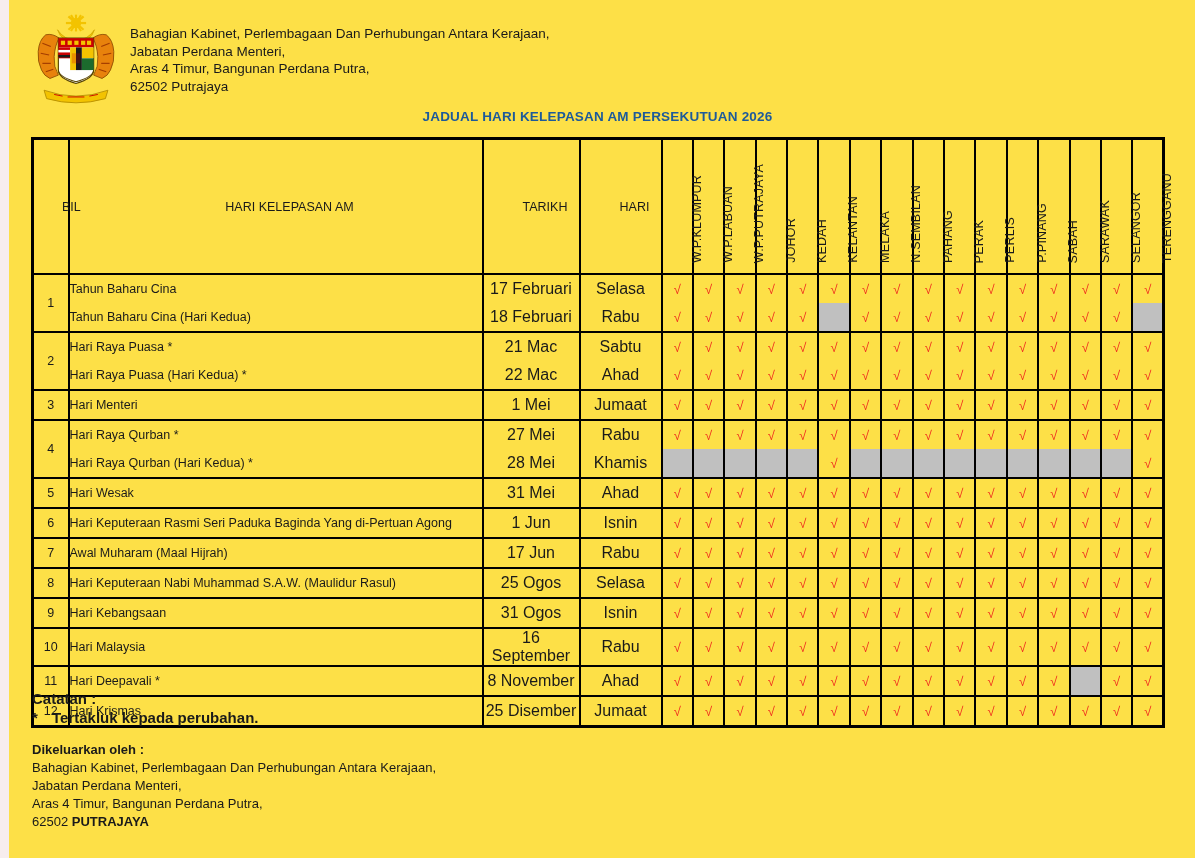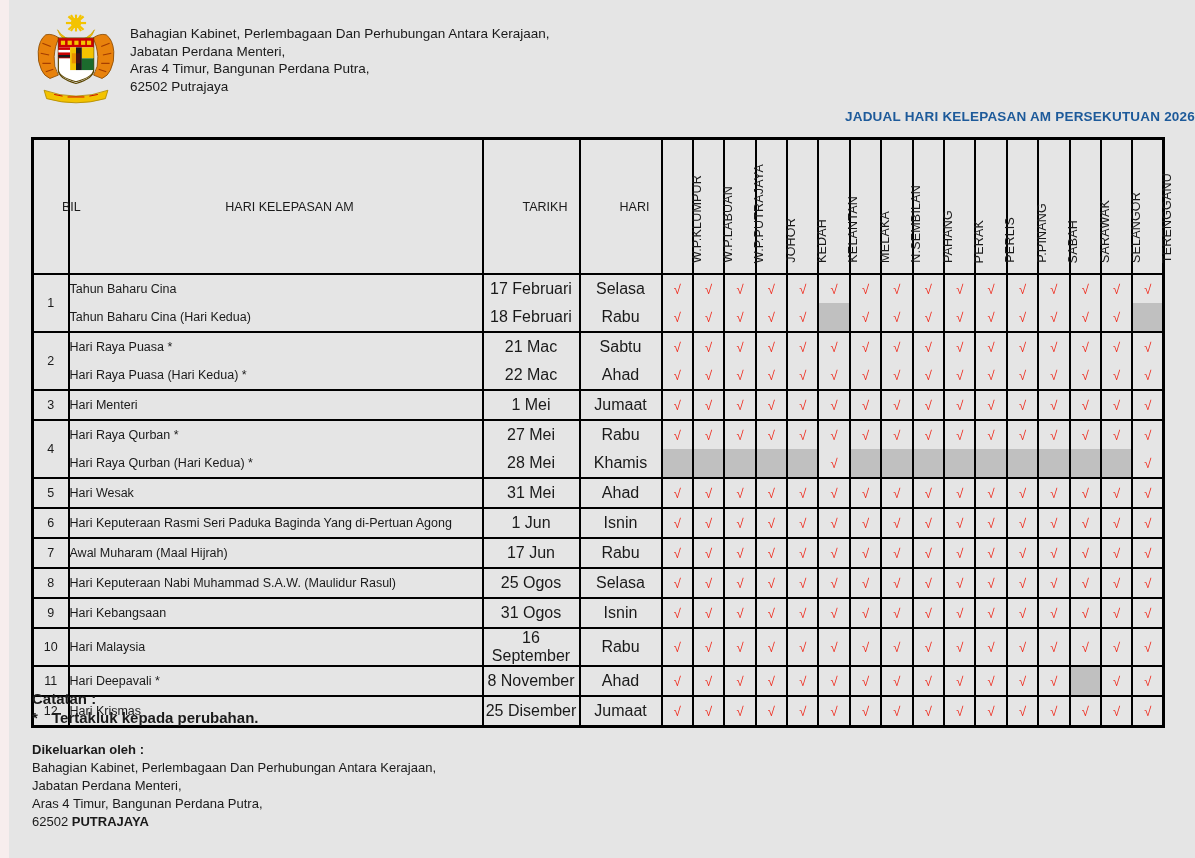"Bahagian Kabinet, Perlembagaan Dan" .page { background: #e5e5e5 -> #fde047 }
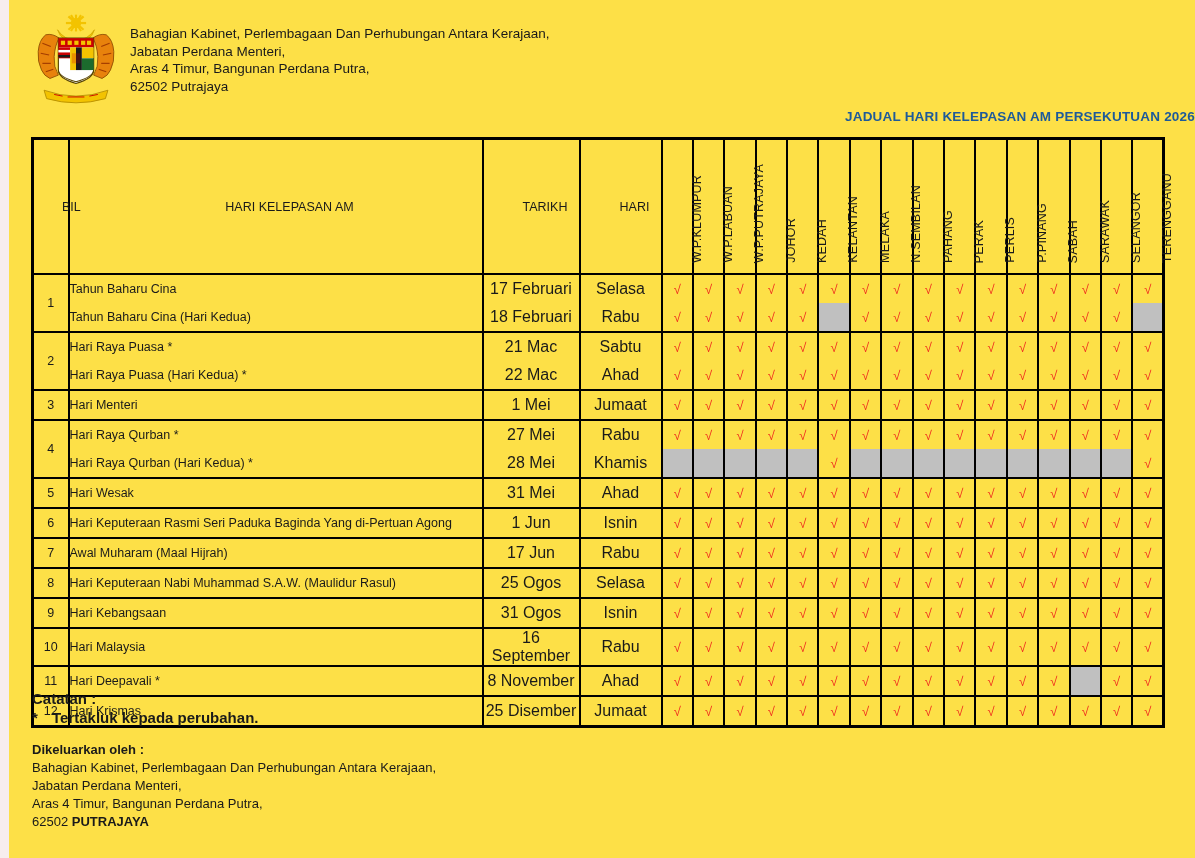"JADUAL HARI KELEPASAN AM PERSEKUTUAN" .doc-title { text-align: right -> center }
